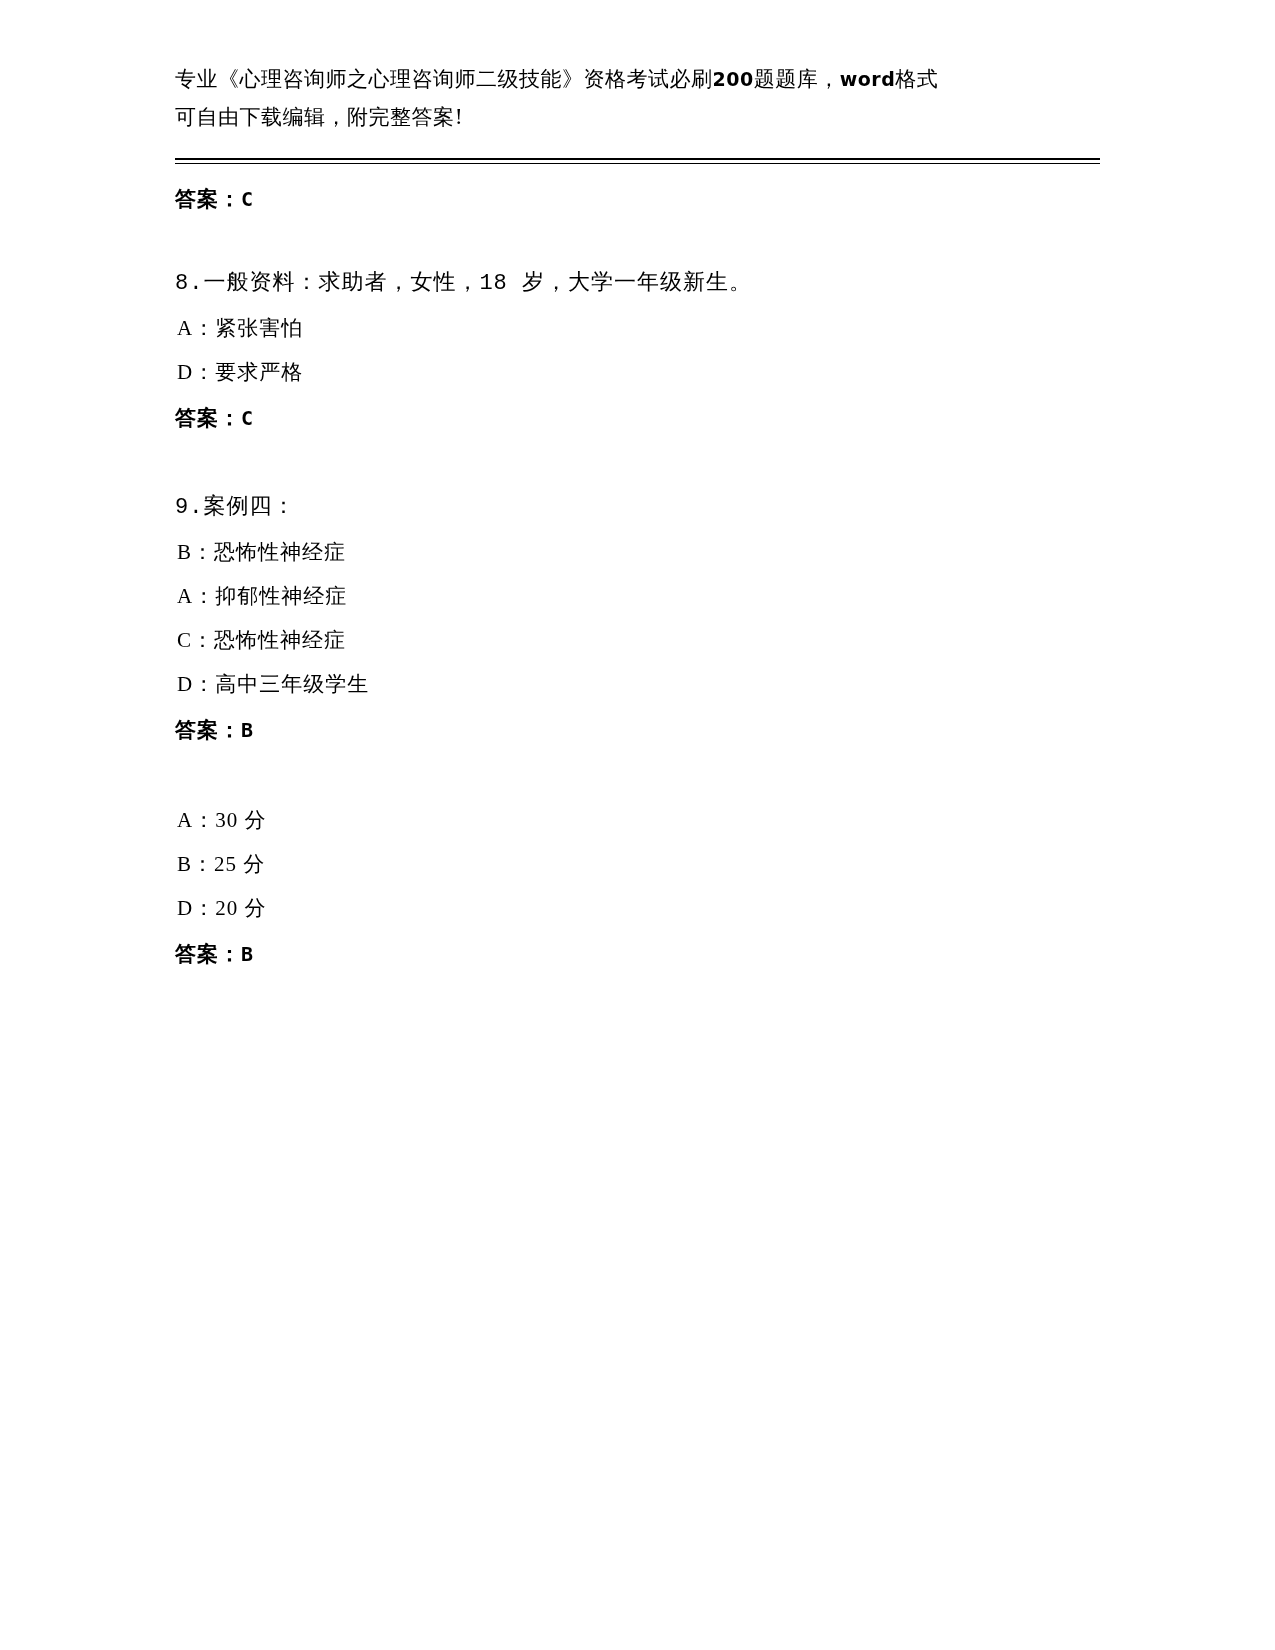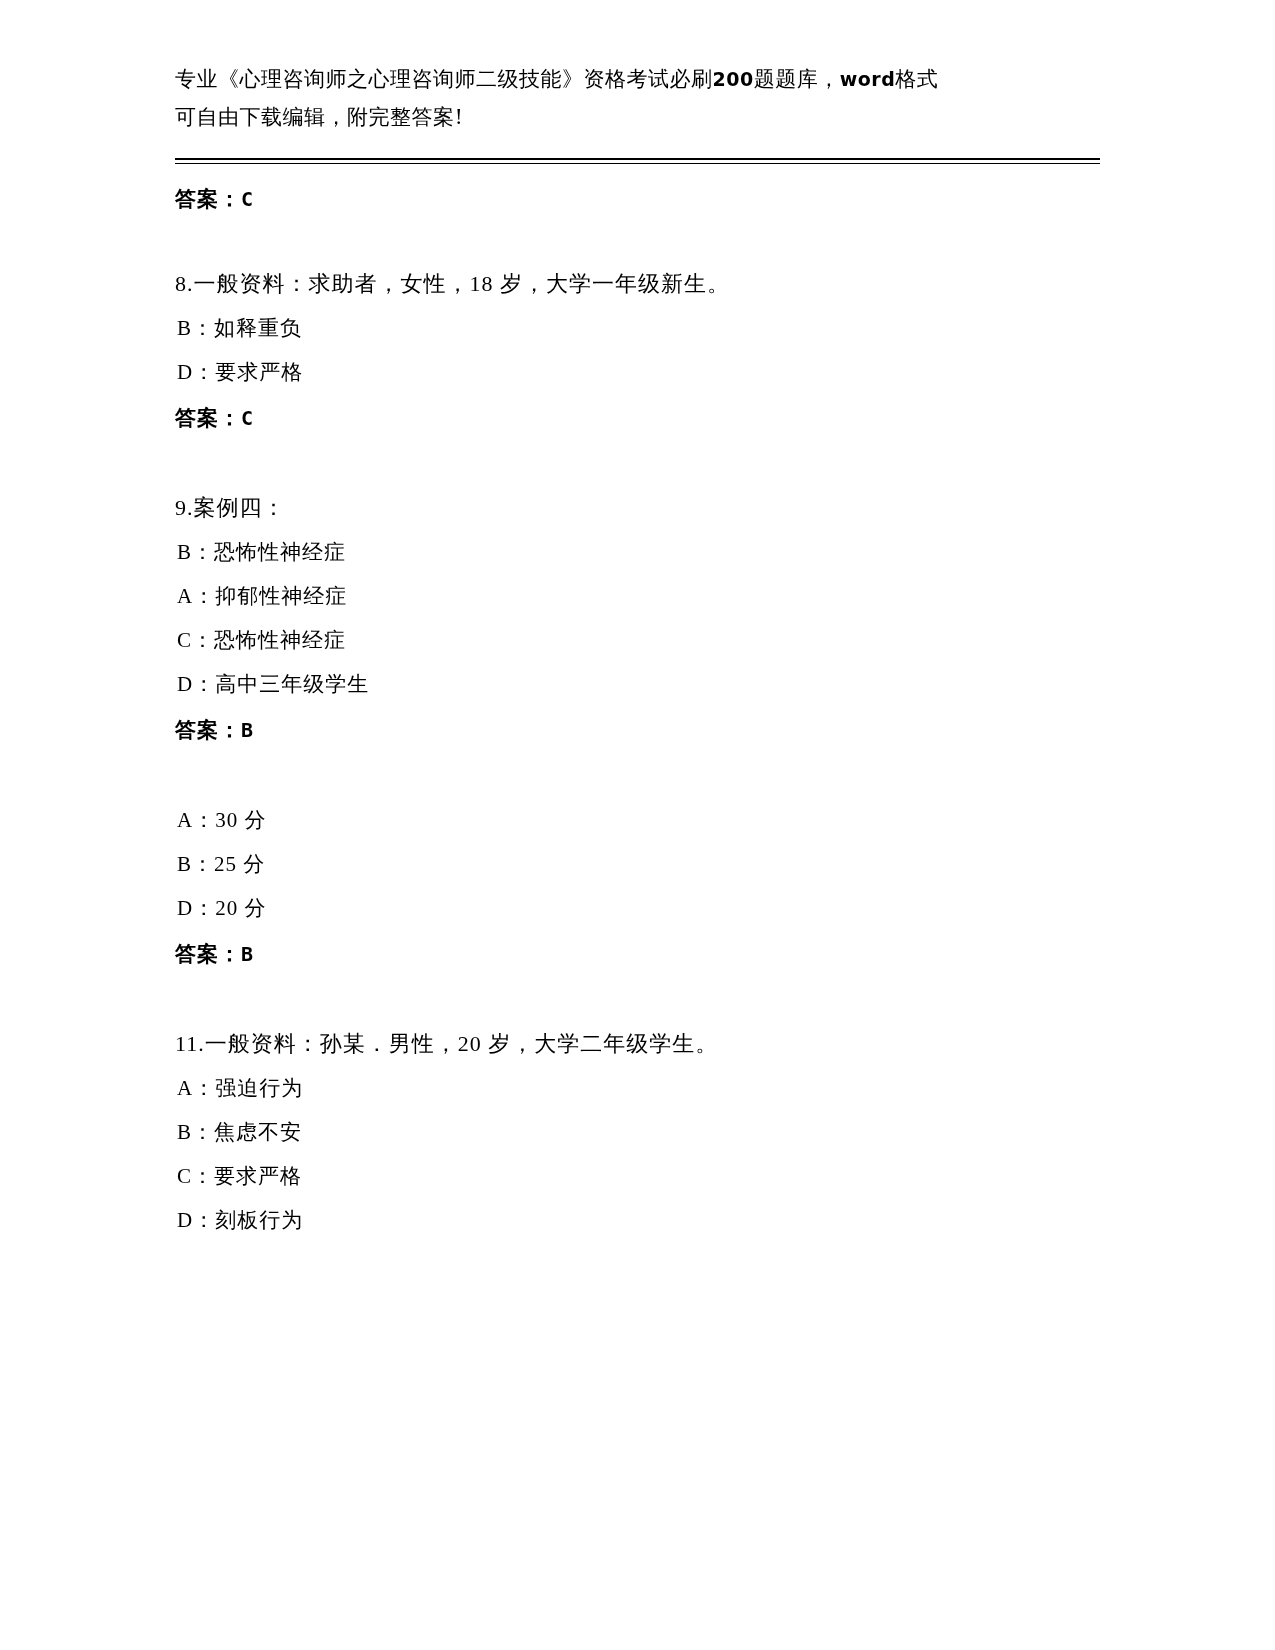"8.一般资料：求助者，女性，18 岁，大学一年级新生。" .q-stem { font-family: none -> Liberation Mono, monospace }
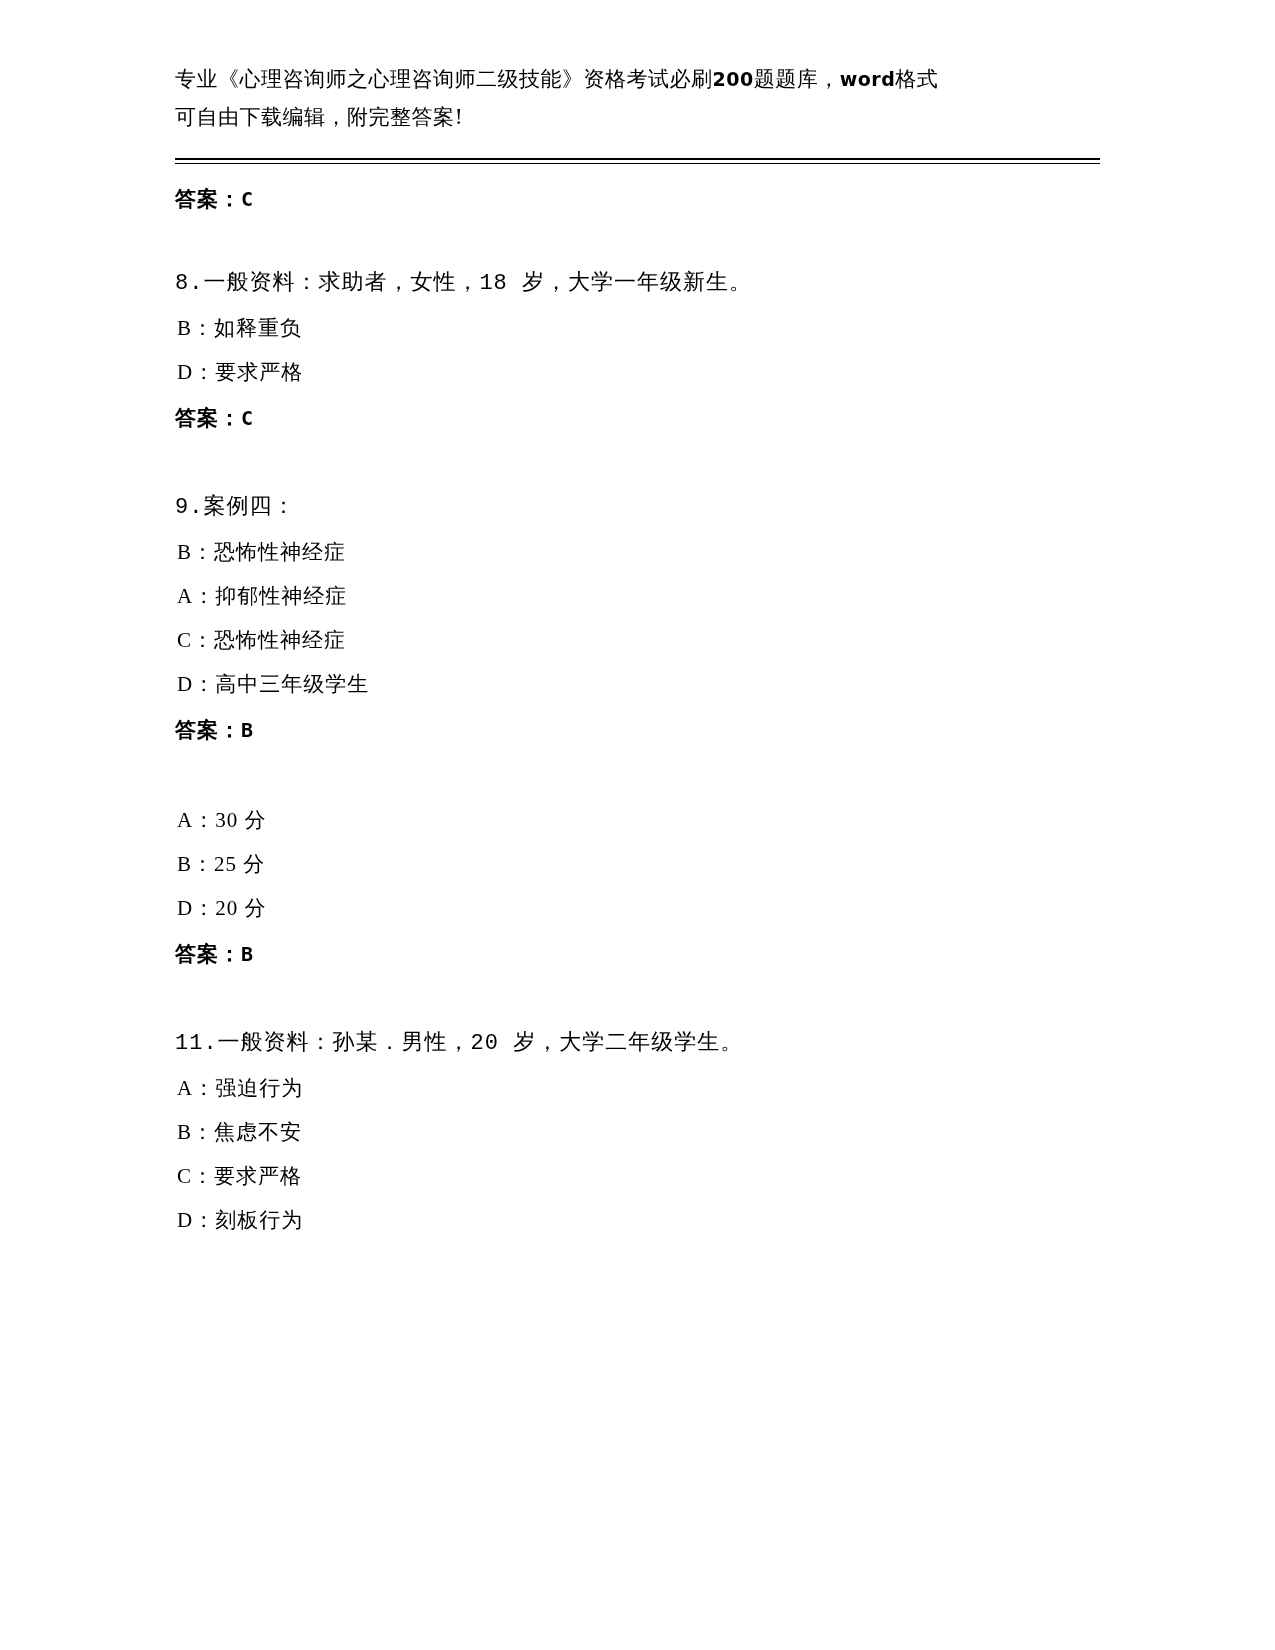"A：紧张害怕" div.q-opt { html: none -> <div><span>A：</span><span>紧张害怕</span></div> }
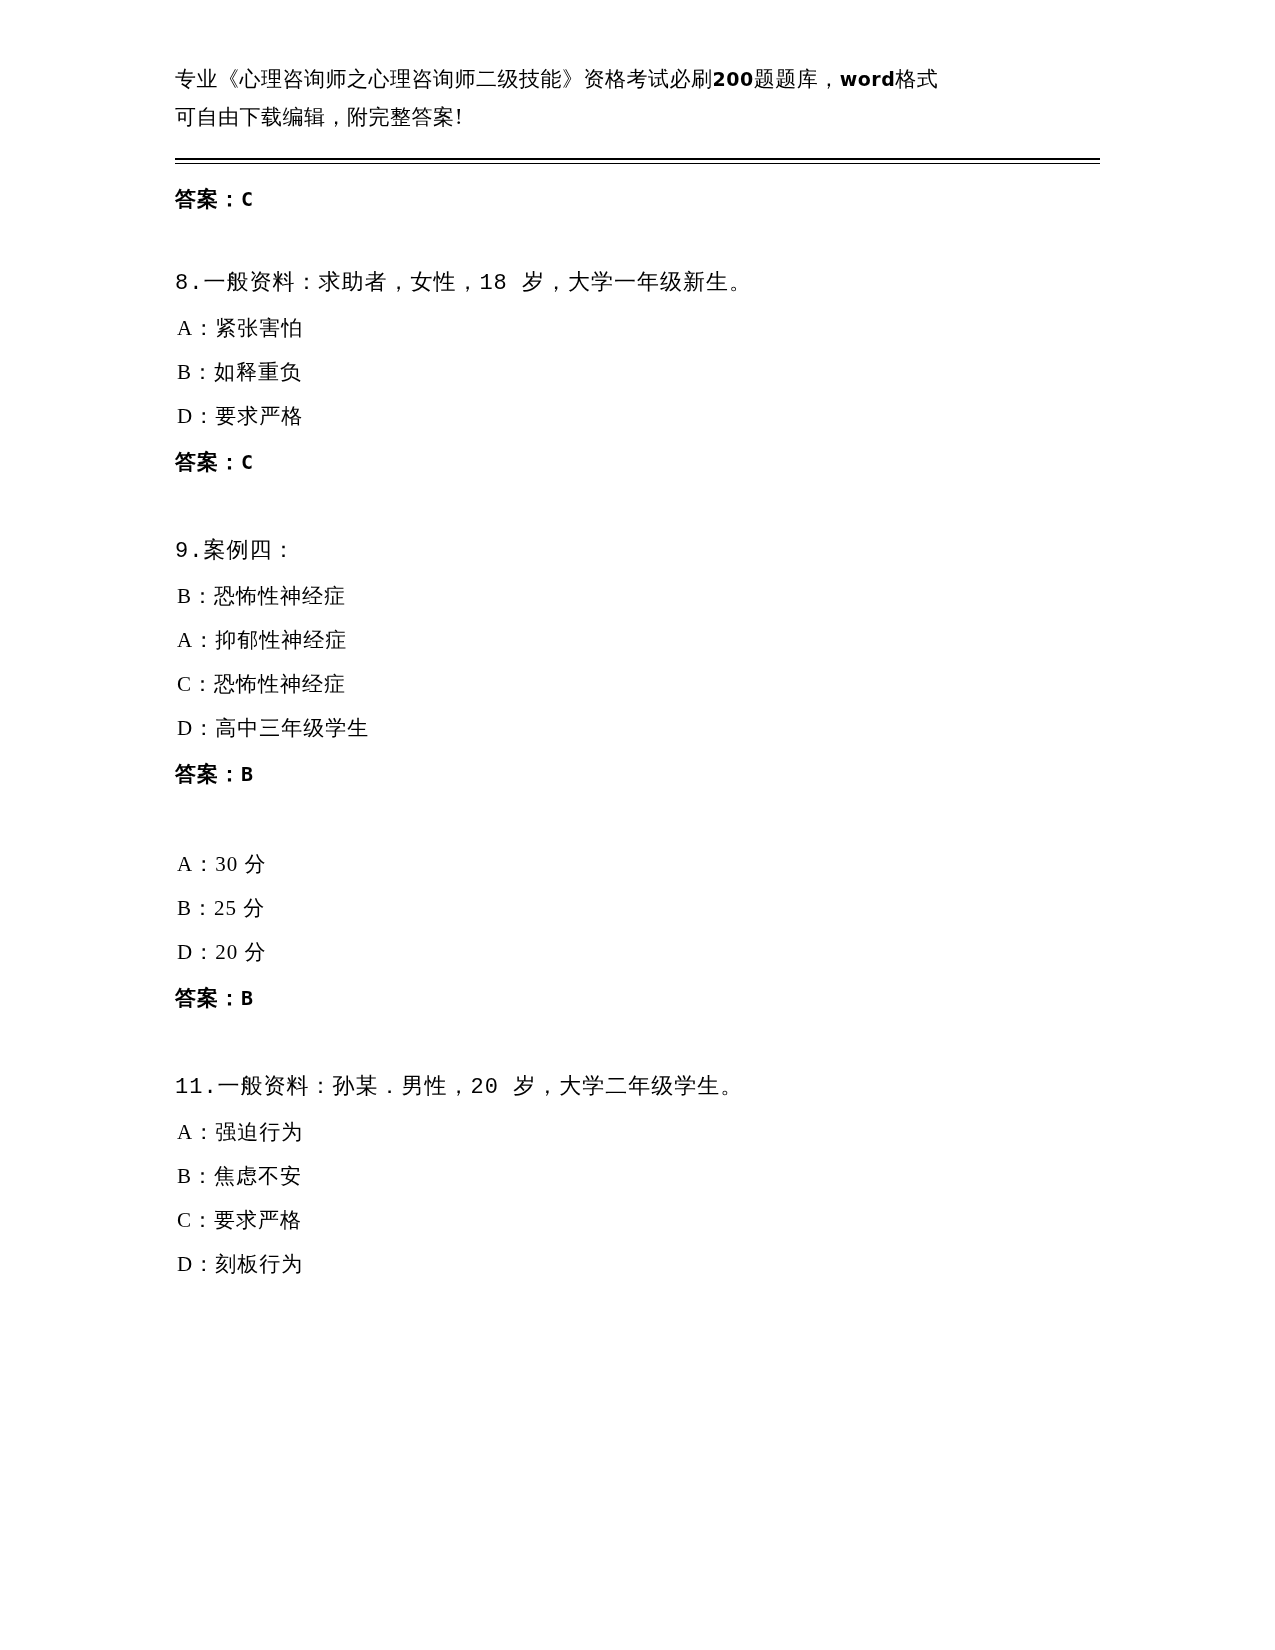"B：如释重负" div.q-opt { html: <div><span>B：</span><span>如释重负</span></div> -> none }
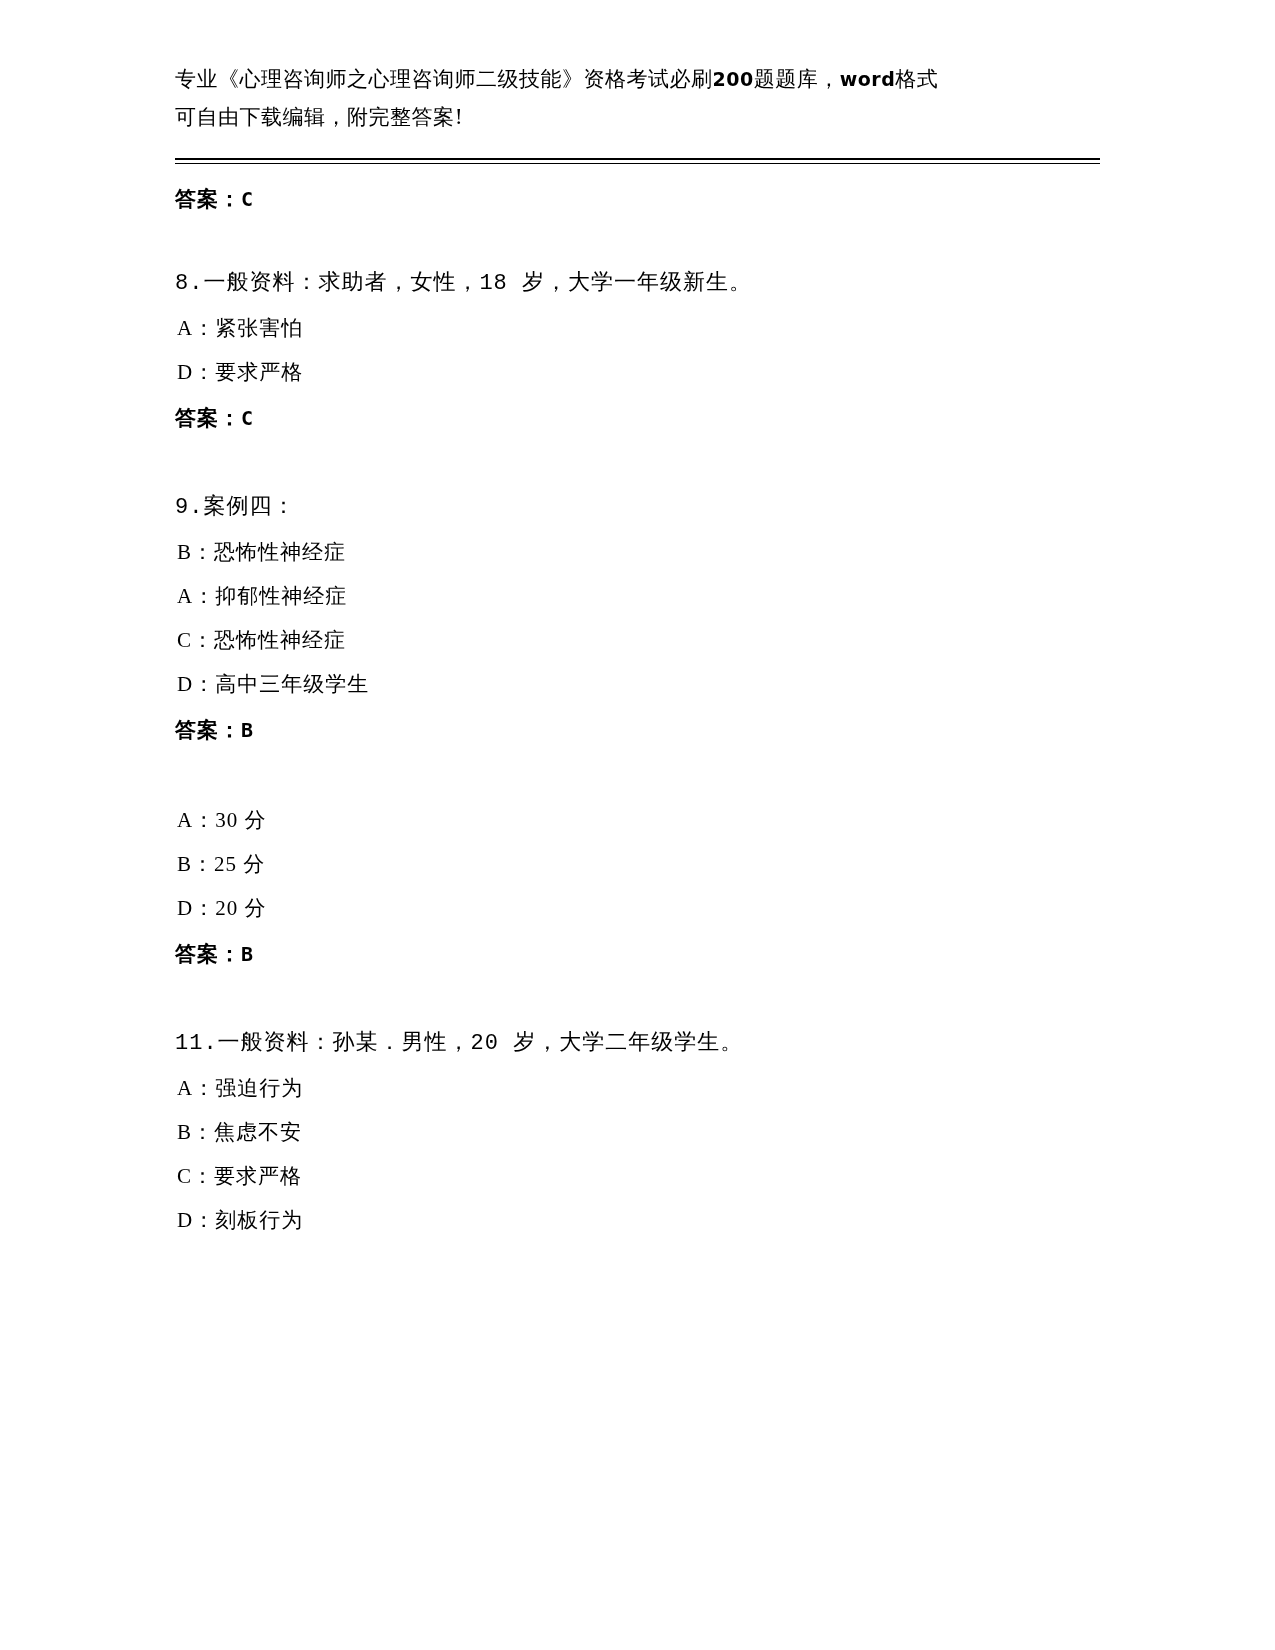"11.一般资料：孙某．男性，20 岁，大学二年级学生。" div.question-block { html: <div> <div>11.一般资料：孙某．男性，20 岁，大学二年级学生。</div> <div><span>A：</span><span>强迫行为</span></div> <div><span>B：</span><span>焦虑不安</span></div> <div><span>C：</span><span>要求严格</span></div> <div><span>D：</span><span>刻板行为</span></div> </div> -> none }
